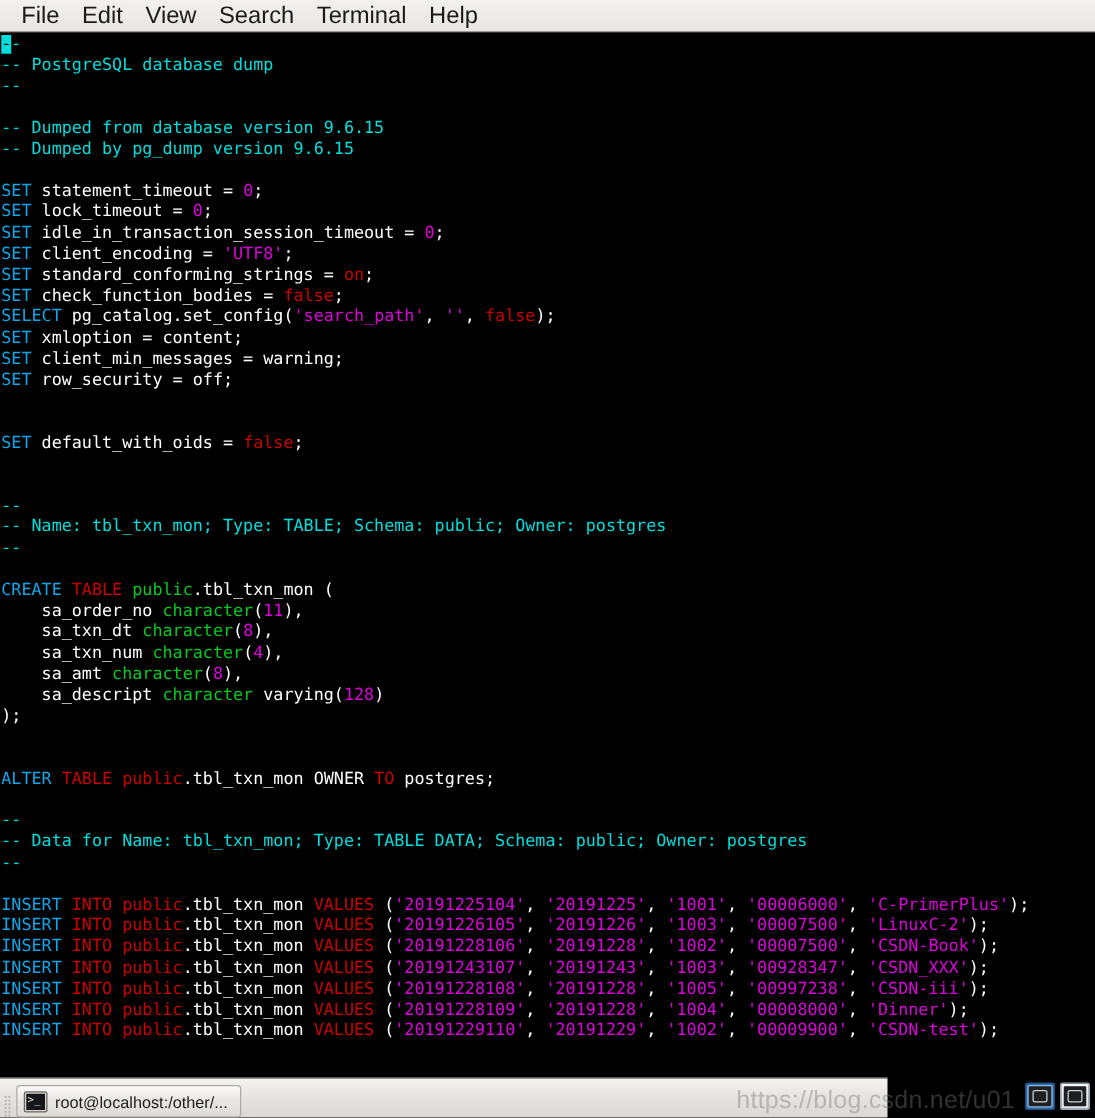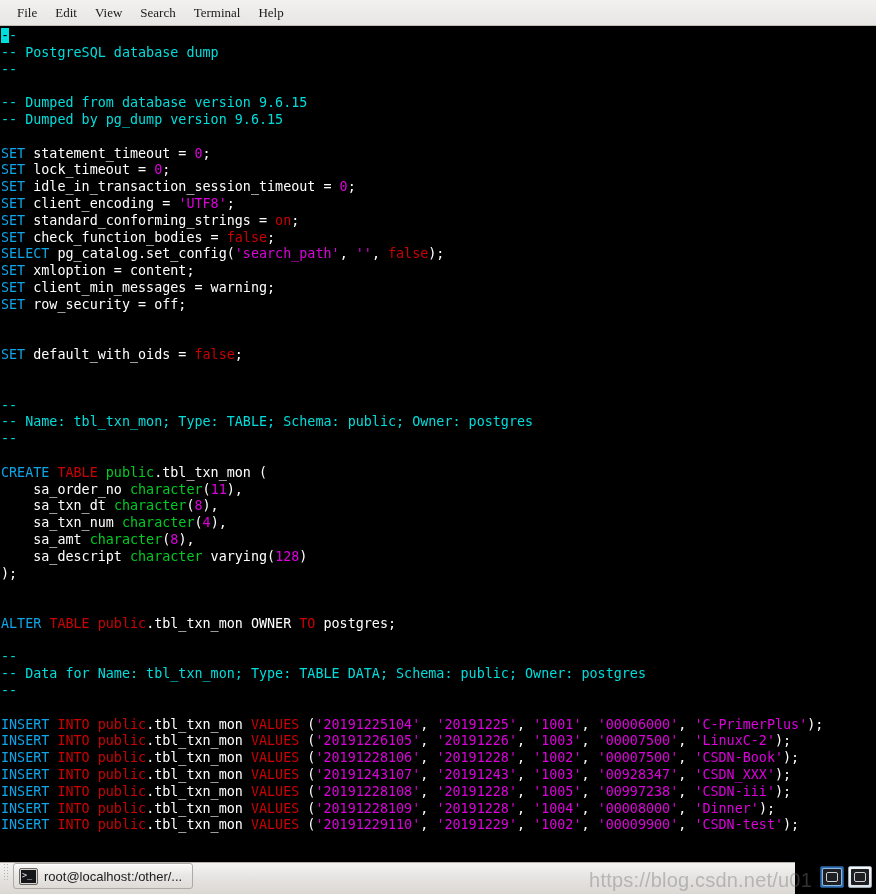"File" .menu-item { font-family: Liberation Serif, serif -> Liberation Sans, sans-serif; font-size: 13px -> 19px }
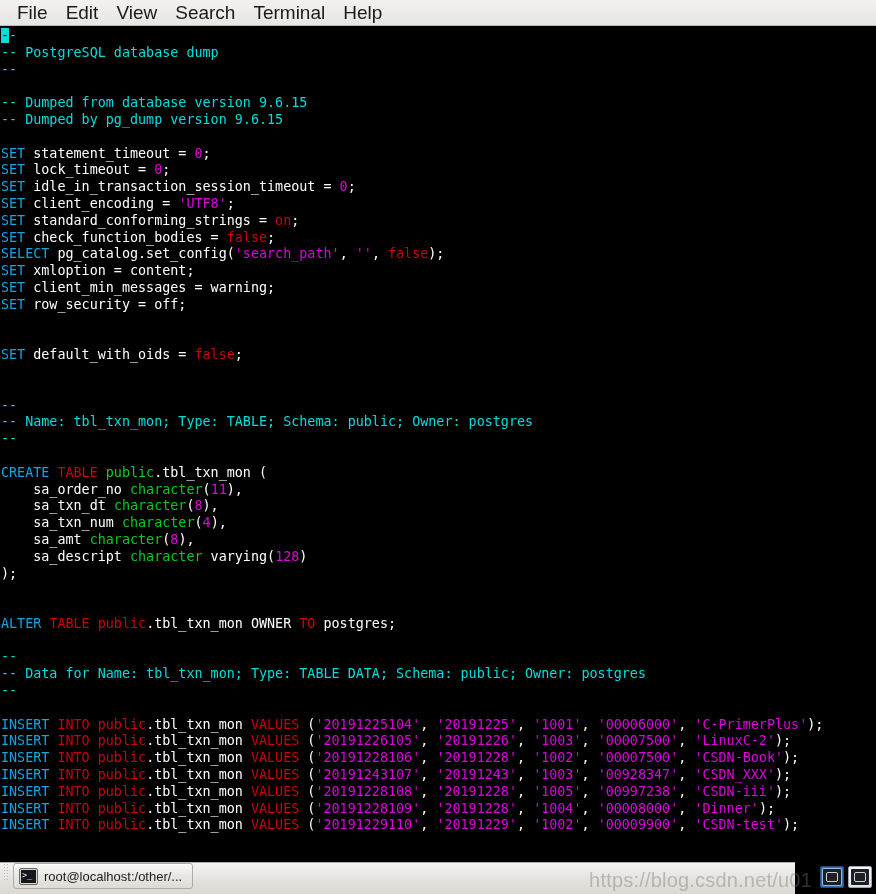"root@localhost:/other/..." #taskbar { align-items: flex-start -> flex-end; width: 795px -> 710px }
